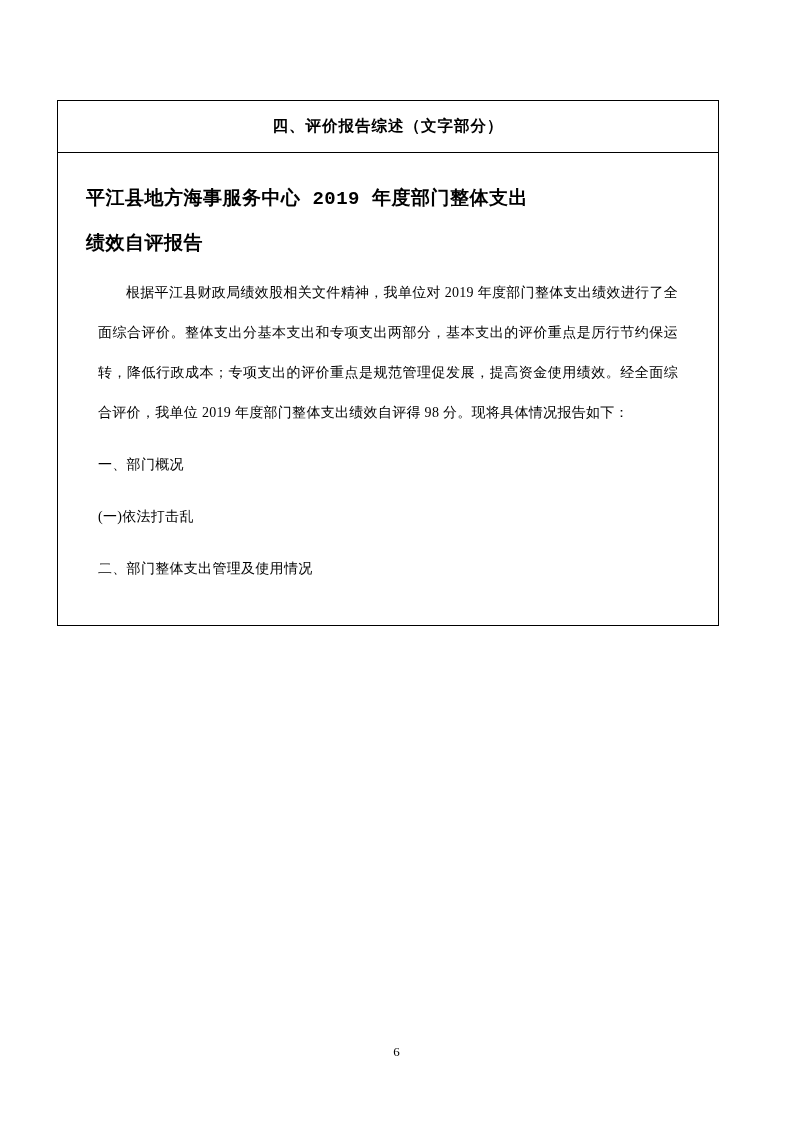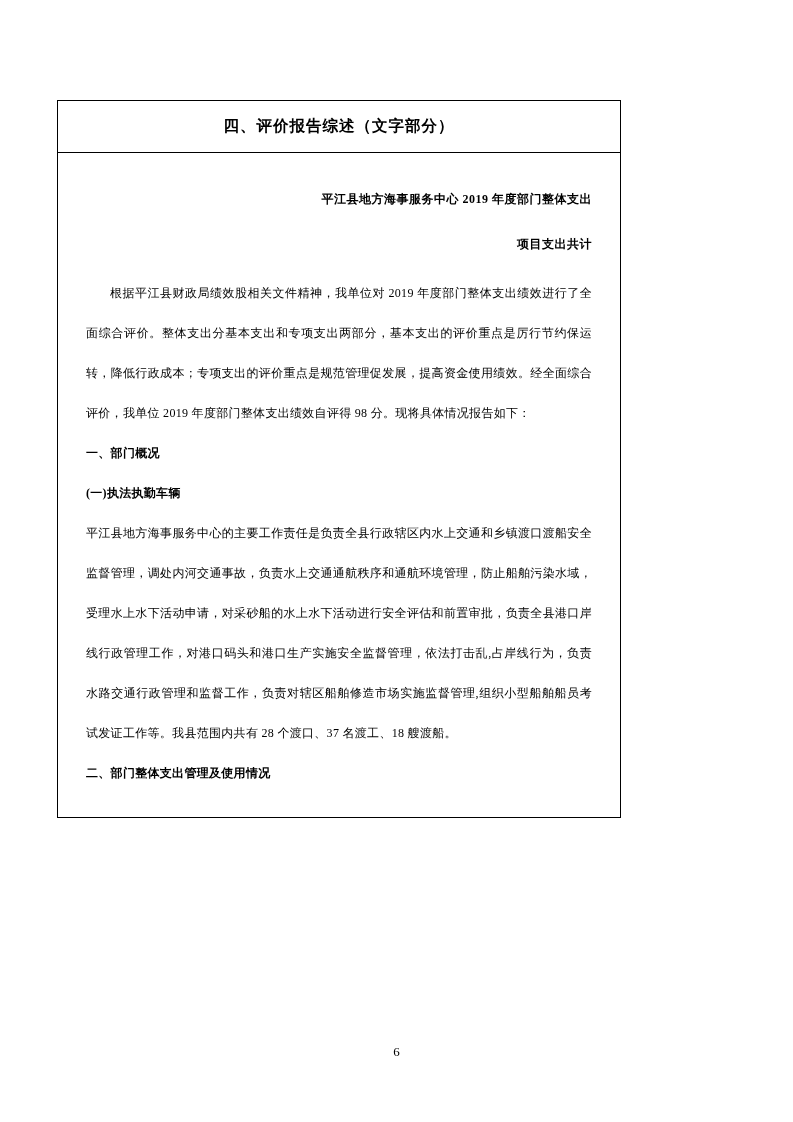"四、评价报告综述（文字部分）" .doc-box { width: 564px -> 662px }
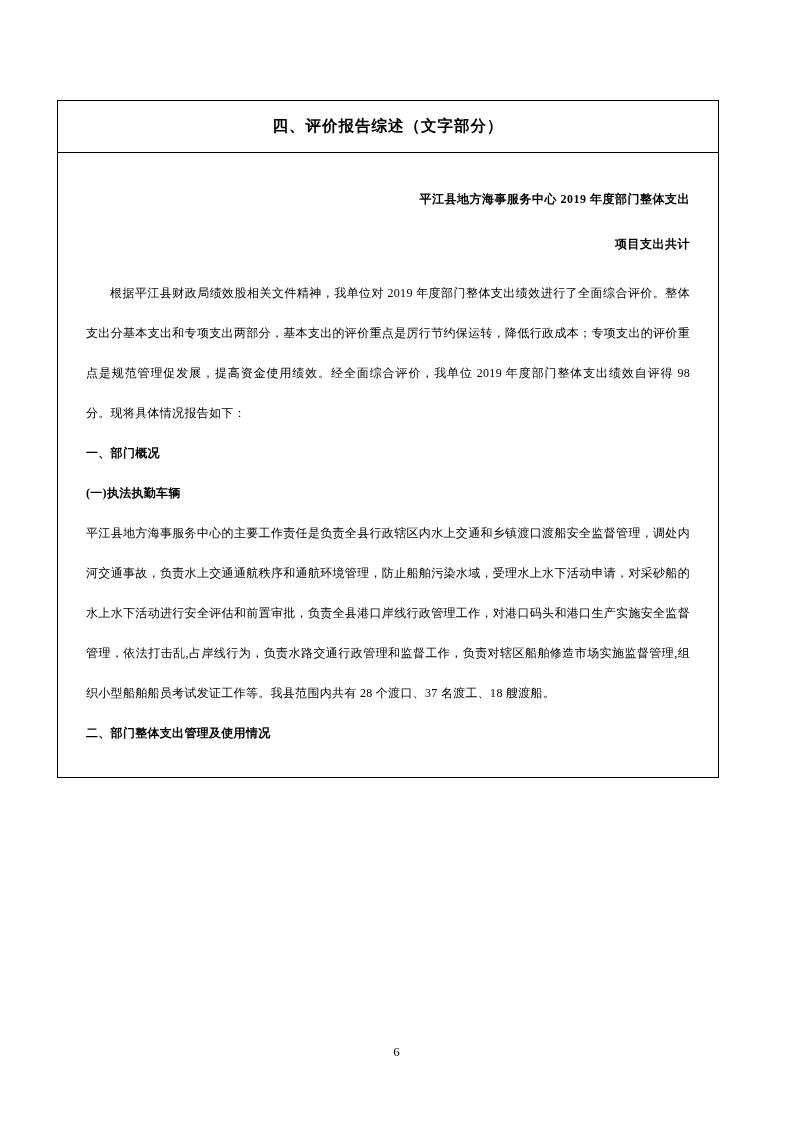"平江县地方海事服务中心 2019 年度部门整体支出" .report-title { font-family: none -> Liberation Mono, monospace; font-size: 12px -> 19px; text-align: right -> left }
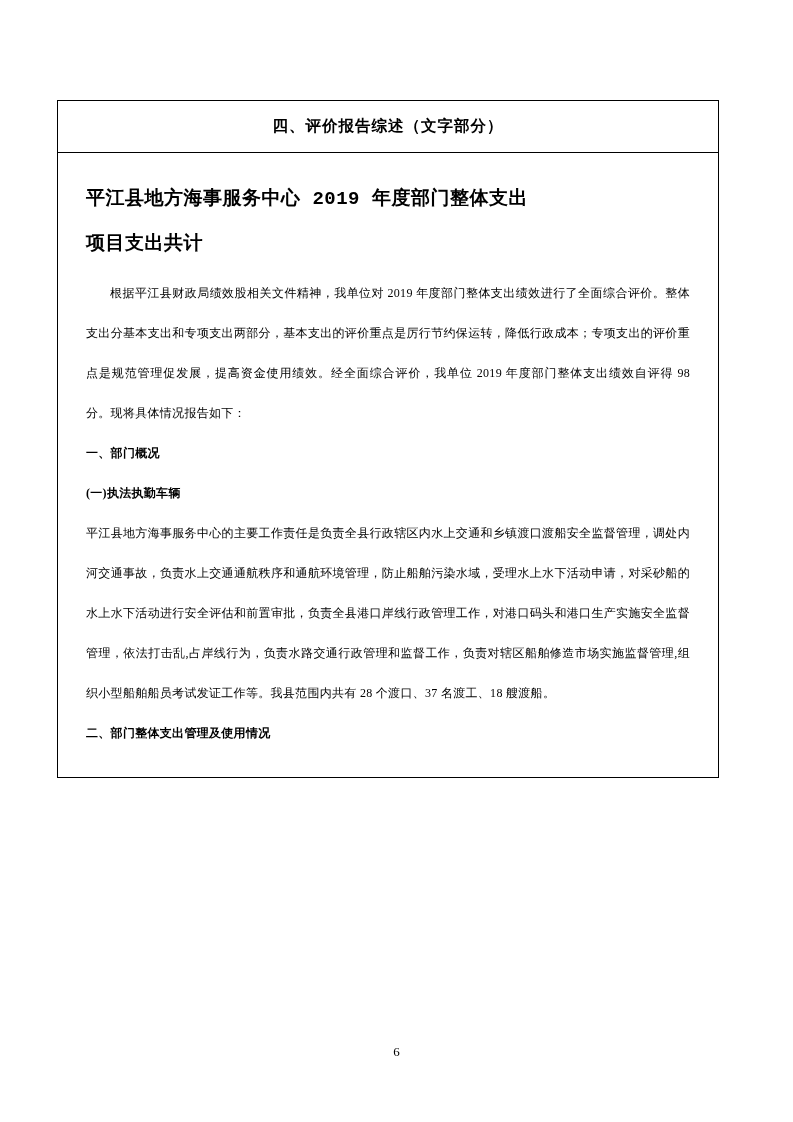"项目支出共计" h2.report-title { text: 项目支出共计 -> 绩效自评报告 }
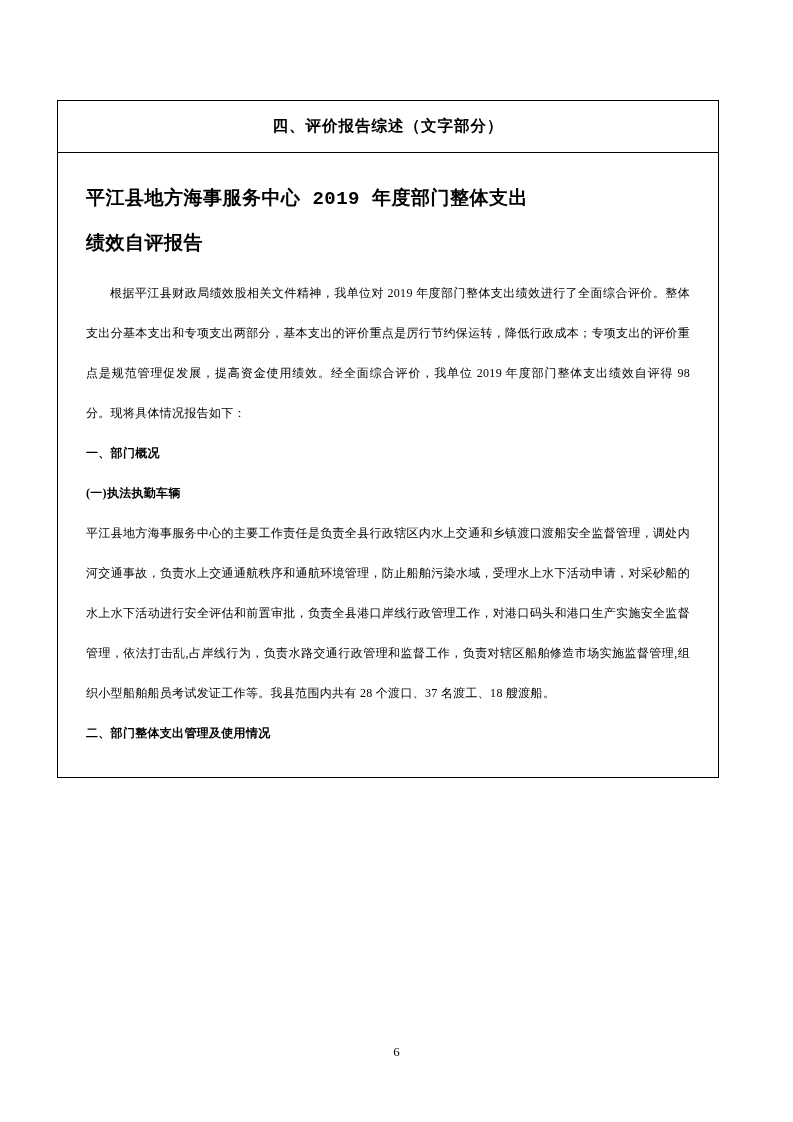"根据平江县财政局绩效股相关文件精神，我单位对 2019" .para, .heading { font-size: 12px -> 14px; margin: 0 -> 12px }
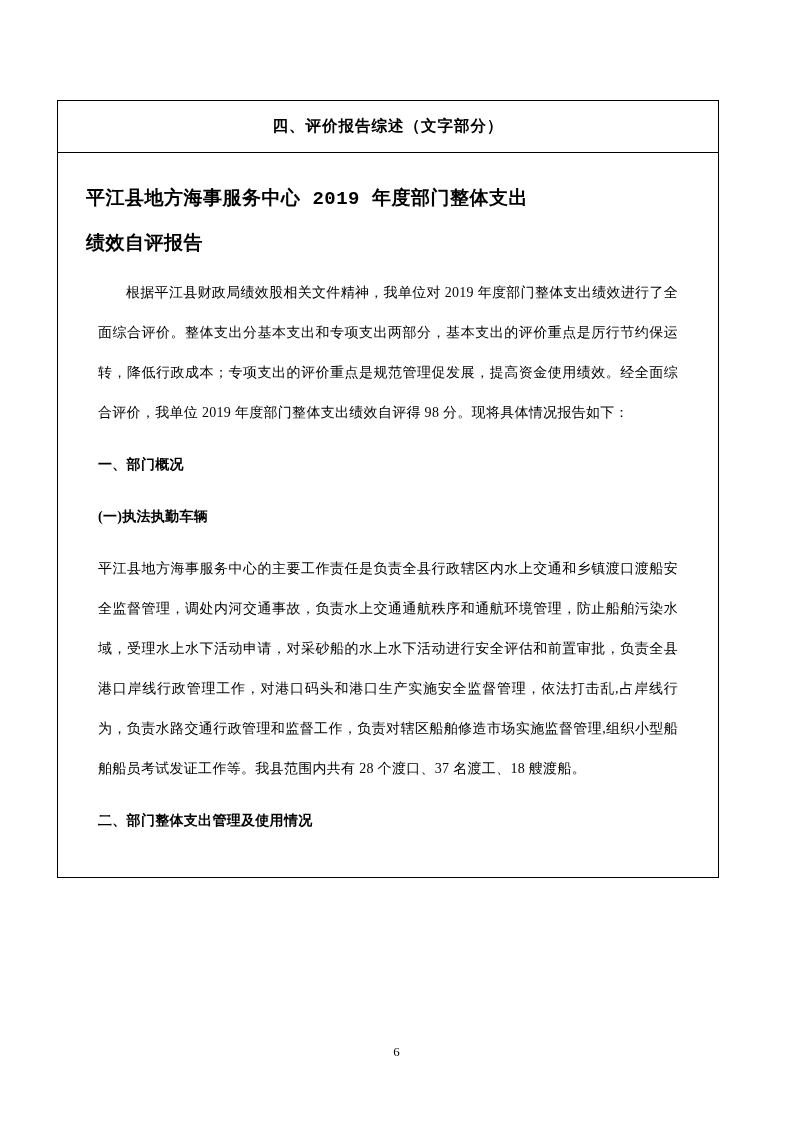"一、部门概况" .heading { font-weight: bold -> normal }
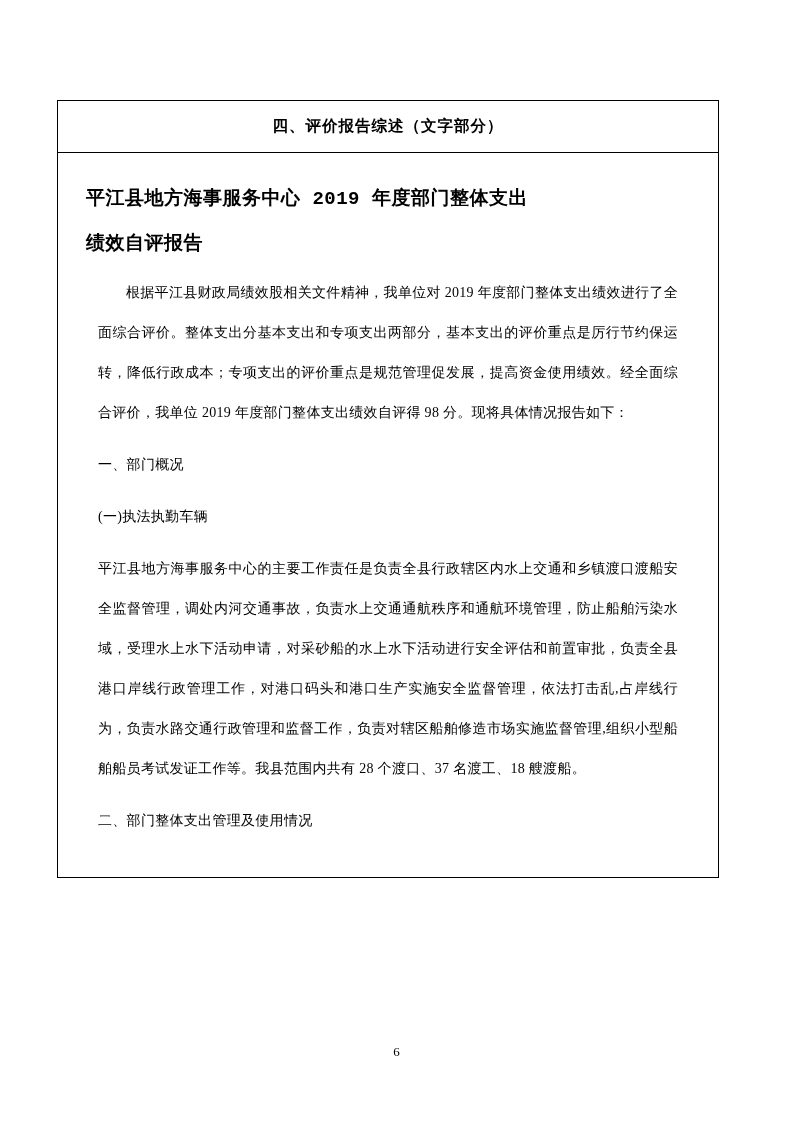"(一)执法执勤车辆" p.heading { text: 执法执勤车辆 -> 依法打击乱 }
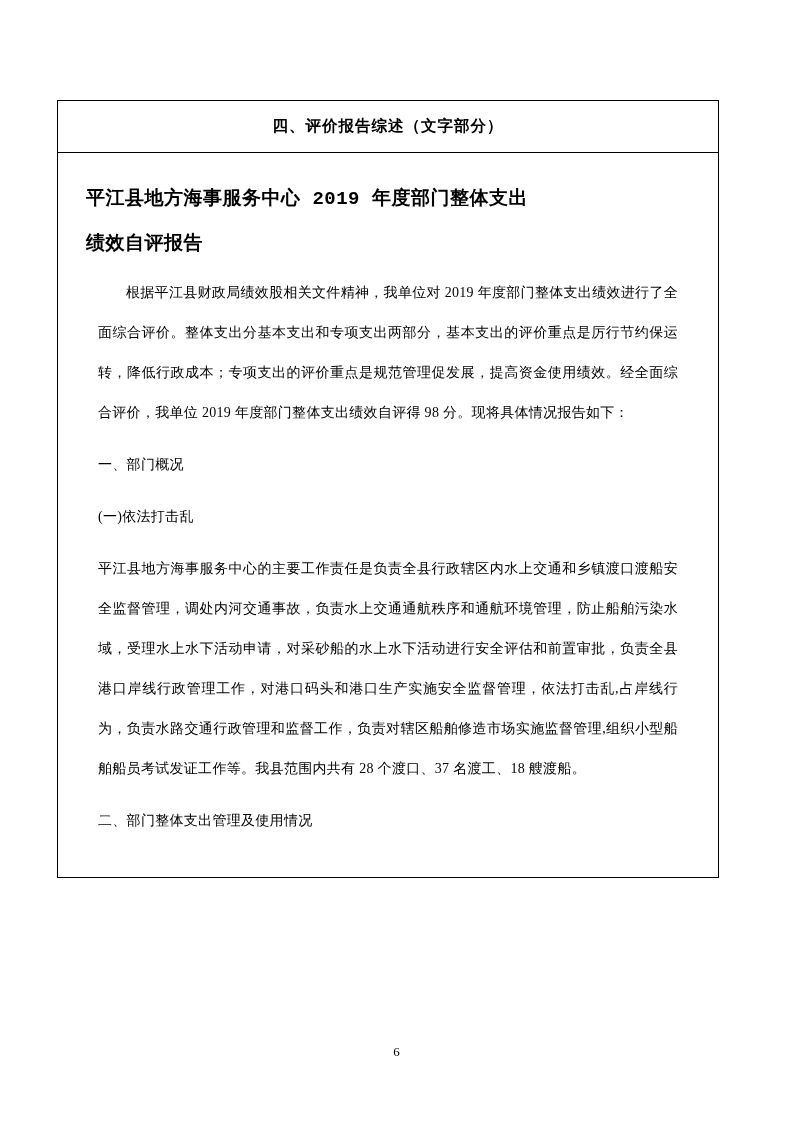"平江县地方海事服务中心的主要工作责任是负责全县行政辖区内水上交通和乡镇渡口渡船安" p.para { html: <p>平江县地方海事服务中心的主要工作责任是负责全县行政辖区内水上交通和乡镇渡口渡船安全监督管理，调处内河交通事故，负责水上交通通航秩序和通航环境管理，防止船舶污染水域，受理水上水下活动申请，对采砂船的水上水下活动进行安全评估和前置审批，负责全县港口岸线行政管理工作，对港口码头和港口生产实施安全监督管理，依法打击乱,占岸线行为，负责水路交通行政管理和监督工作，负责对辖区船舶修造市场实施监督管理,组织小型船舶船员考试发证工作等。我县范围内共有 28 个渡口、37 名渡工、18 艘渡船。</p> -> none }
